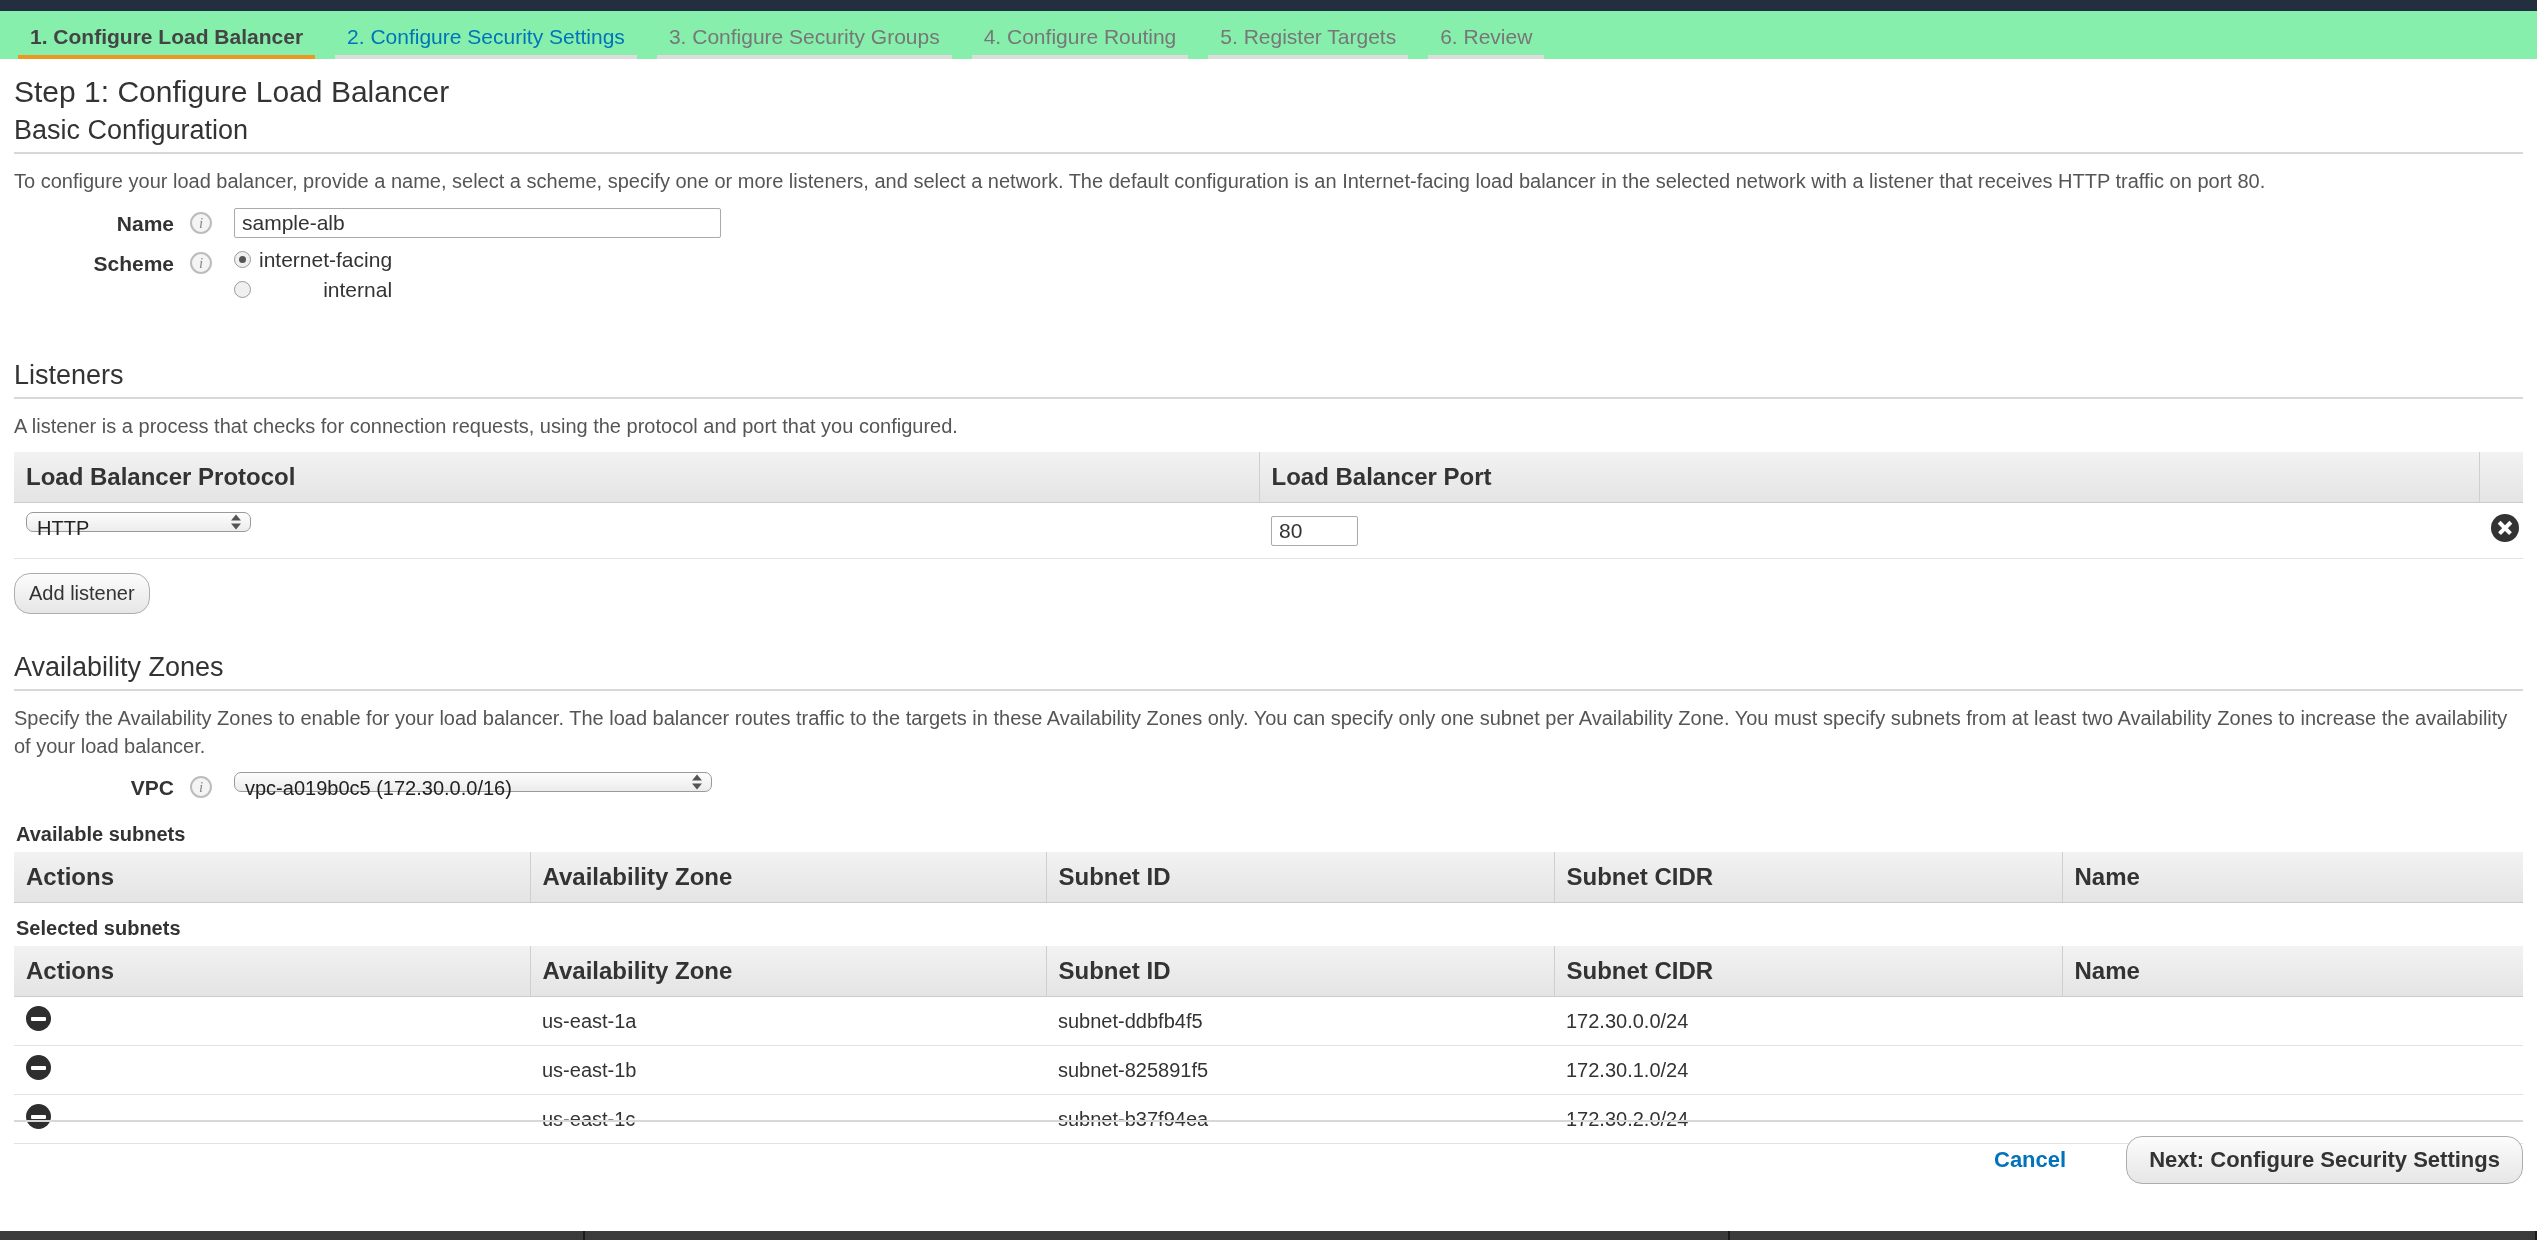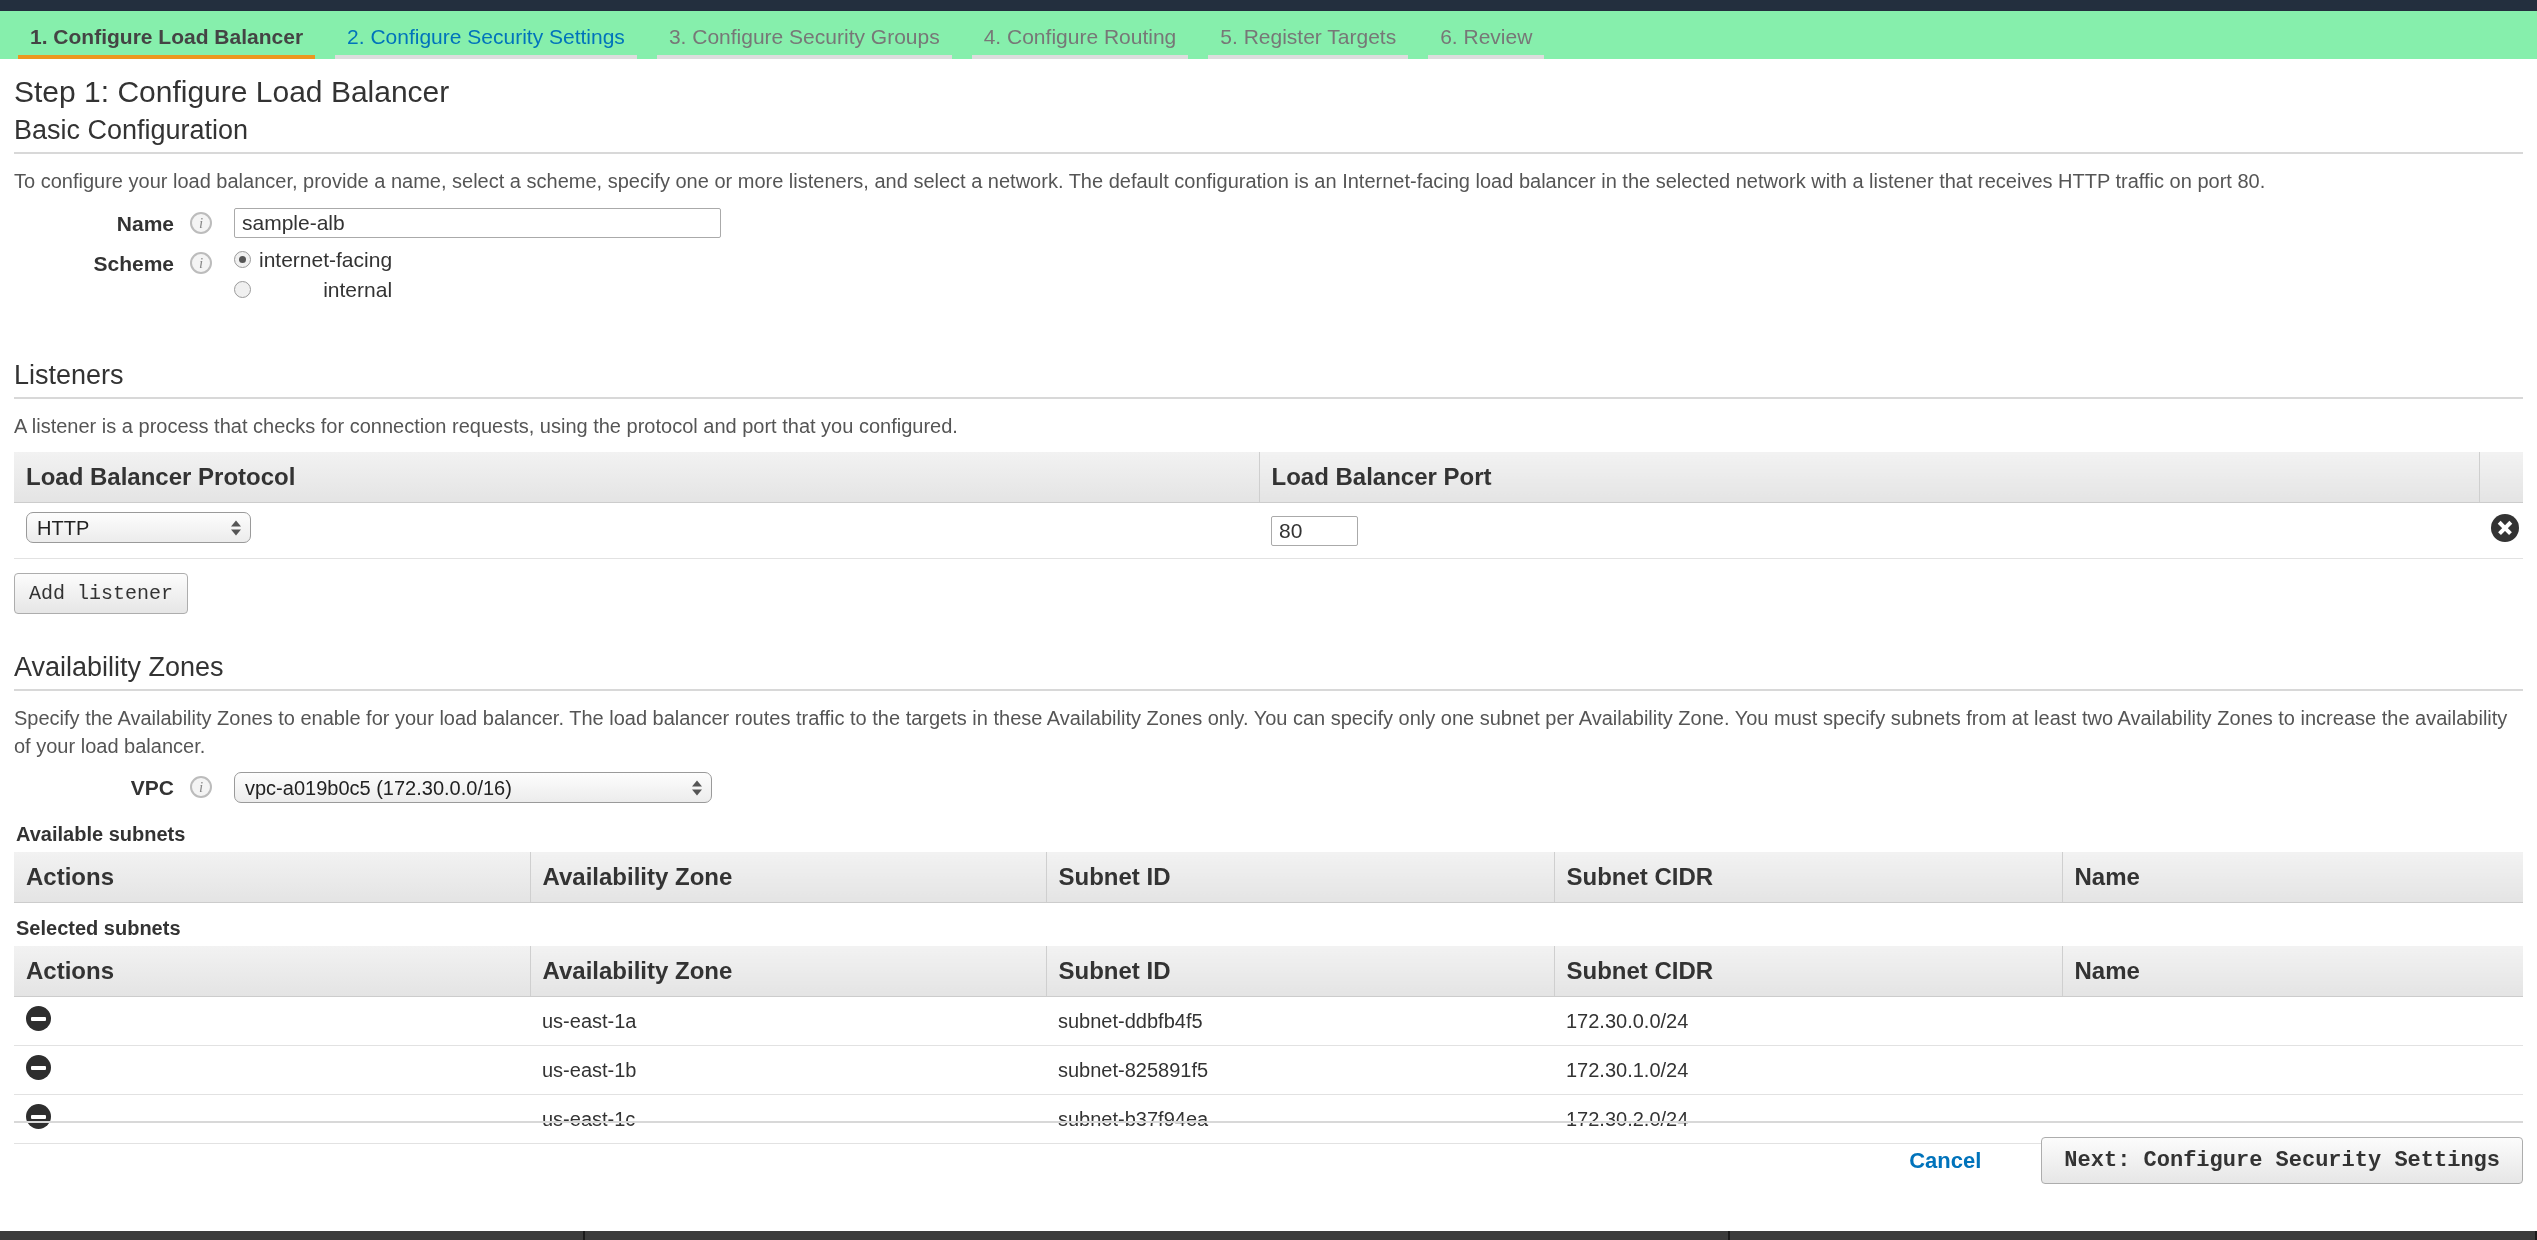"HTTP" .select { height: 31px -> 20px }
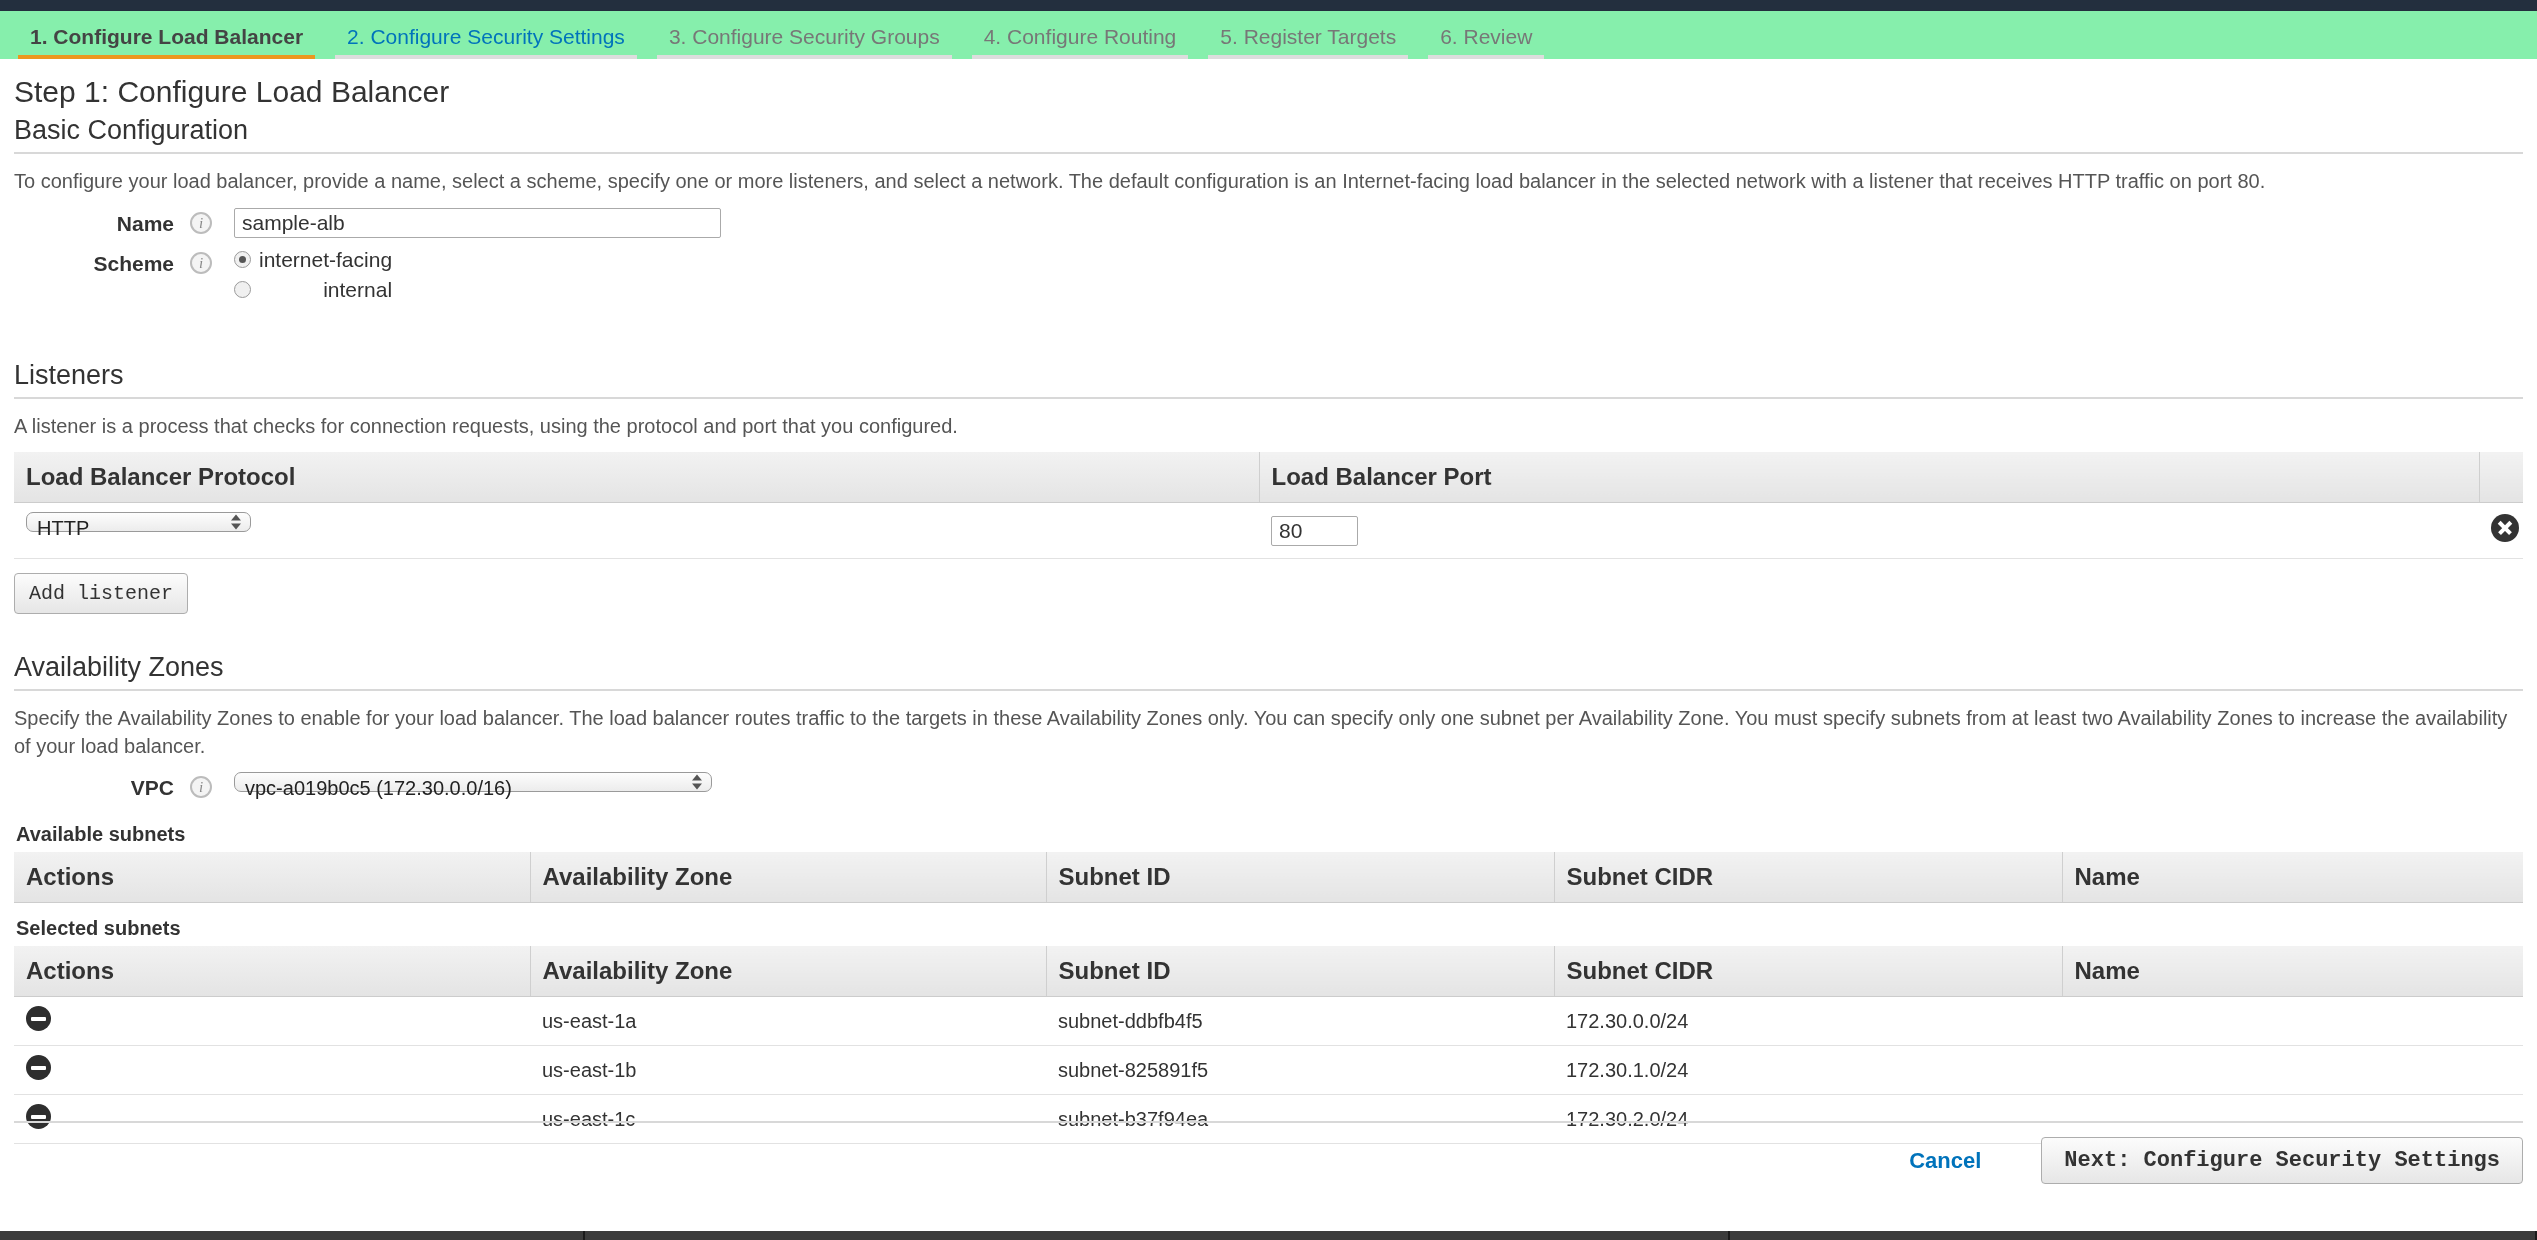"Add listener" button.btn { border-radius: 4px -> 16px; font-family: Liberation Mono, monospace -> Liberation Sans, sans-serif }
